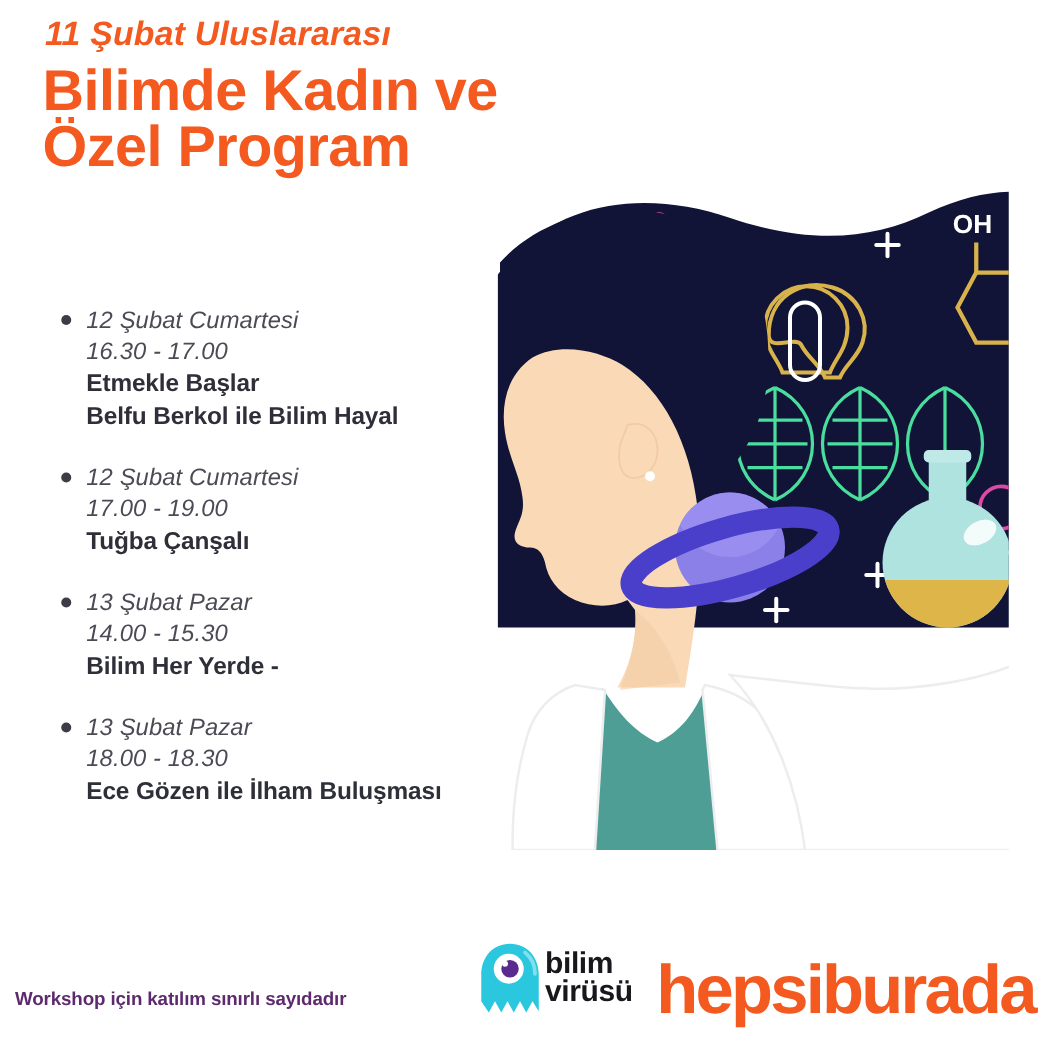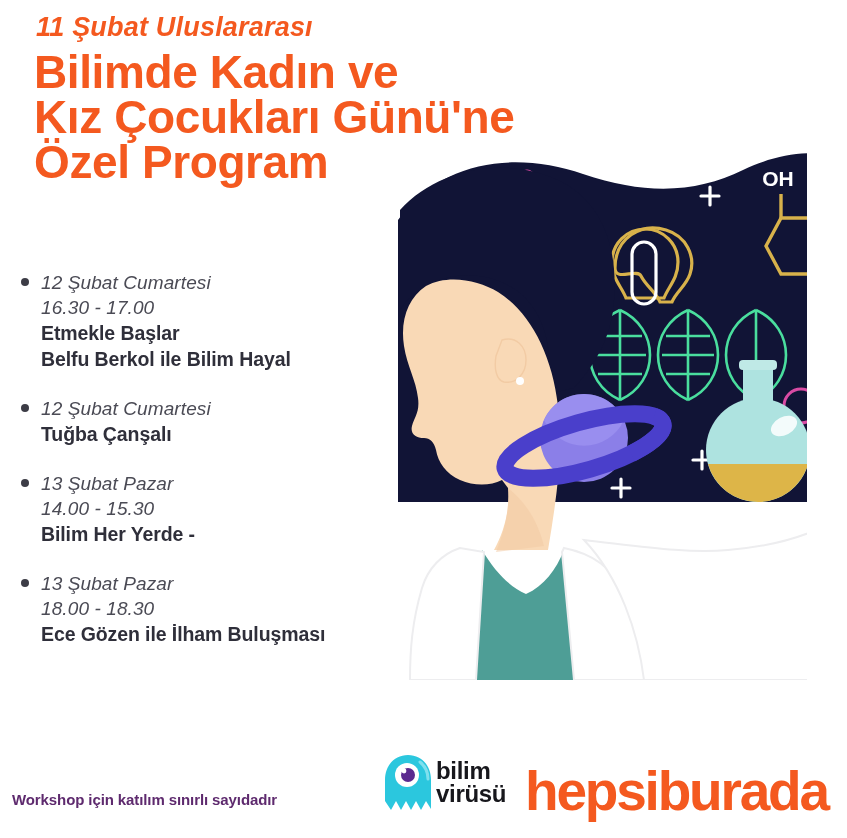"Kız Çocukları Günü'ne" span.hl-line { html: <span>Kız Çocukları Günü'ne</span> -> none }
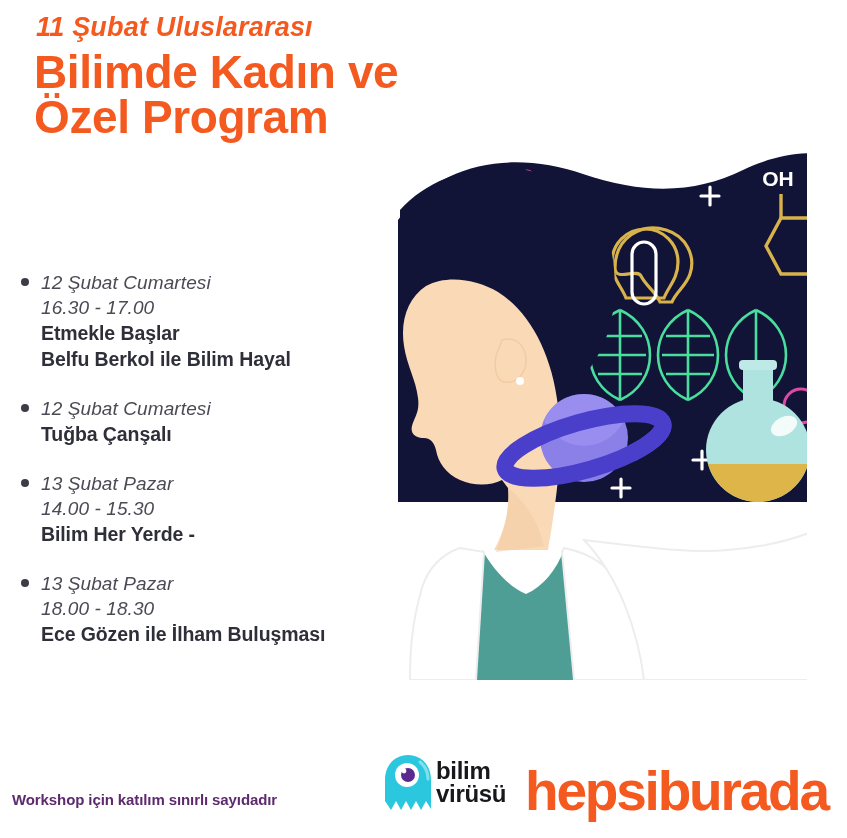"12 Şubat Cumartesi" .program { left: 12px -> 40px; margin-top: 26px -> none }
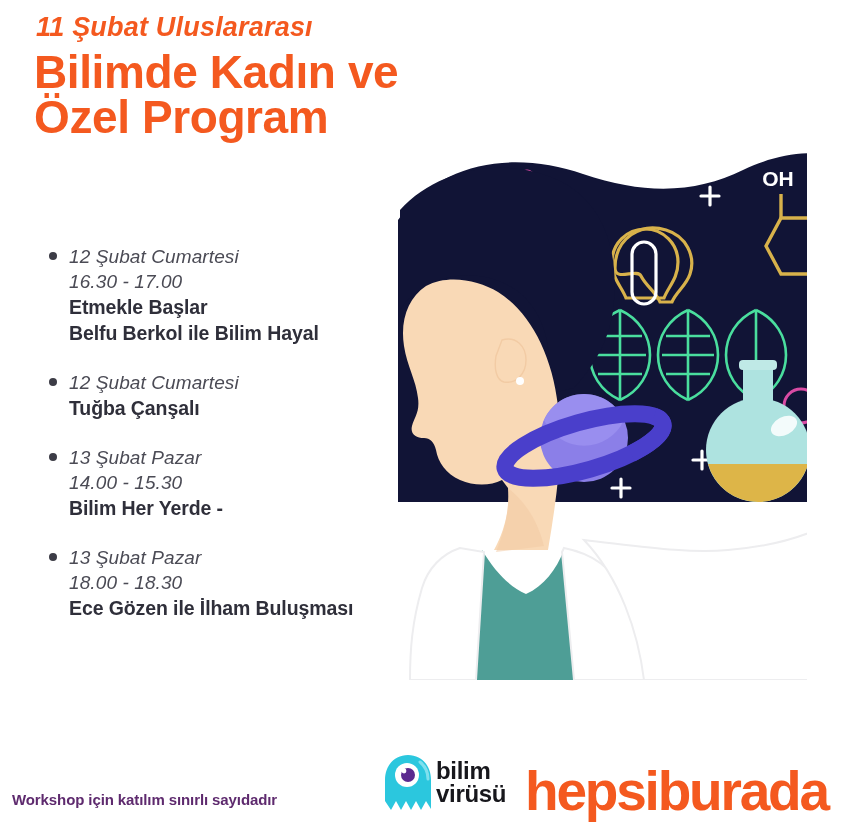"17.00 - 19.00" span.time { html: none -> <span>17.00 - 19.00</span> }
